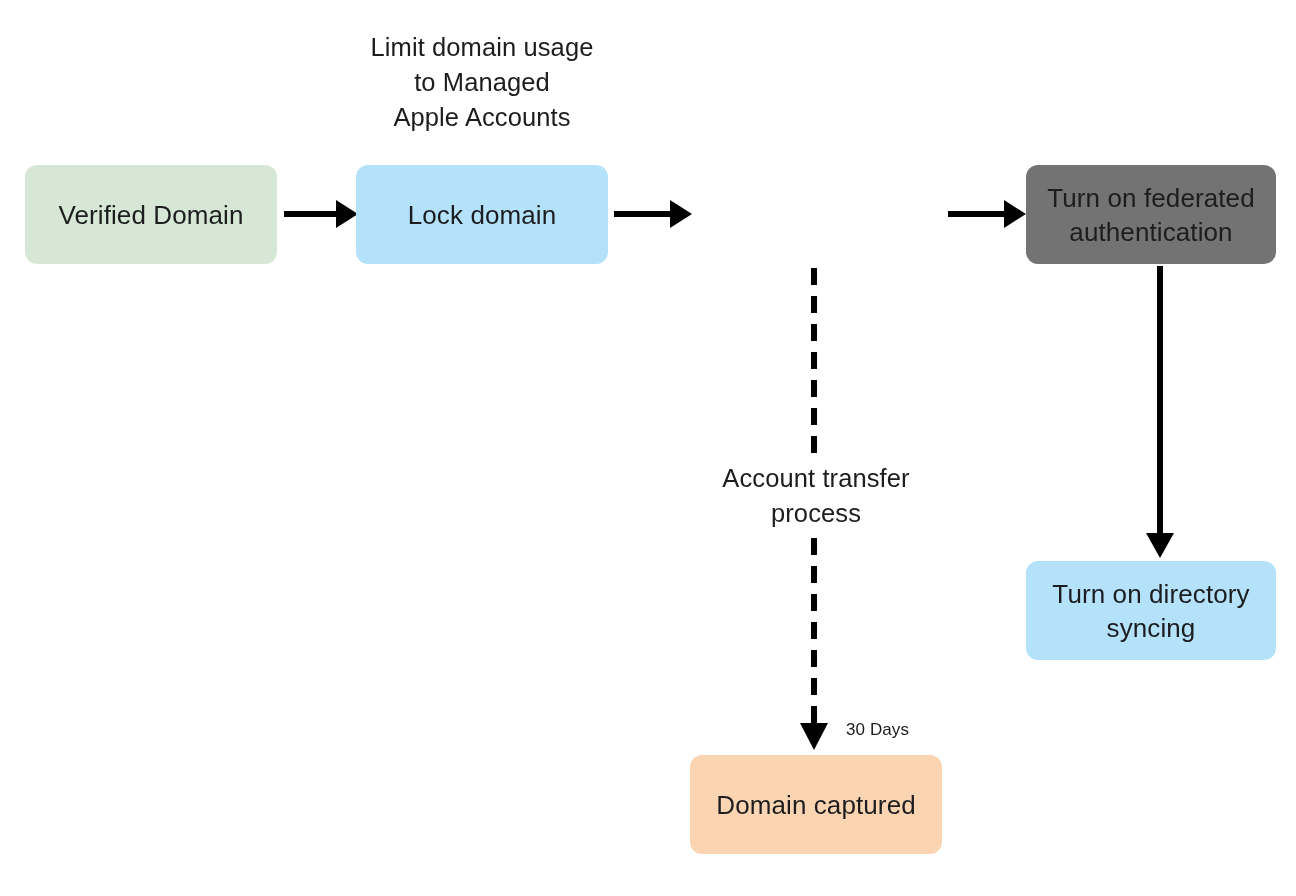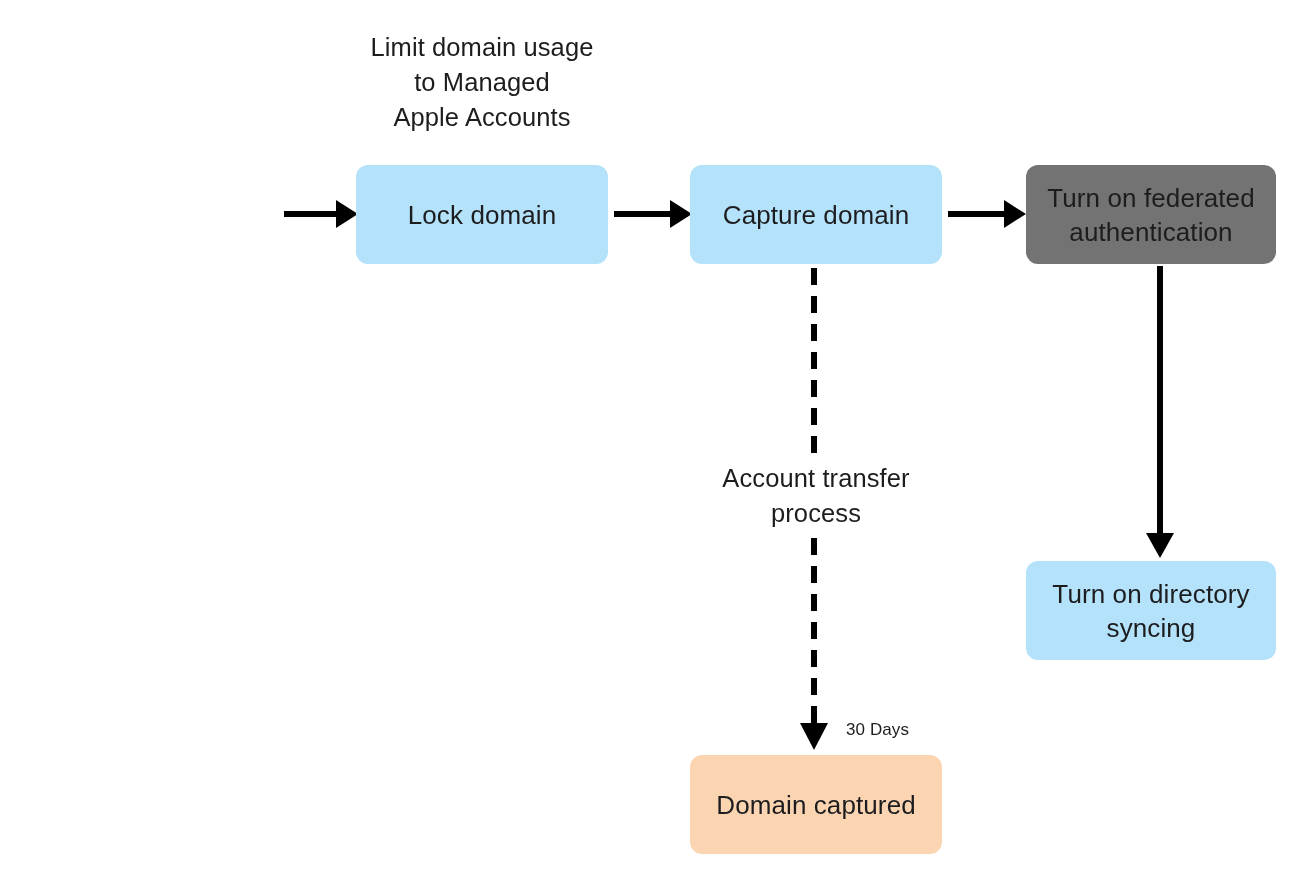"Verified Domain" div.node { html: none -> <div> <span>Verified Domain</span> </div> }
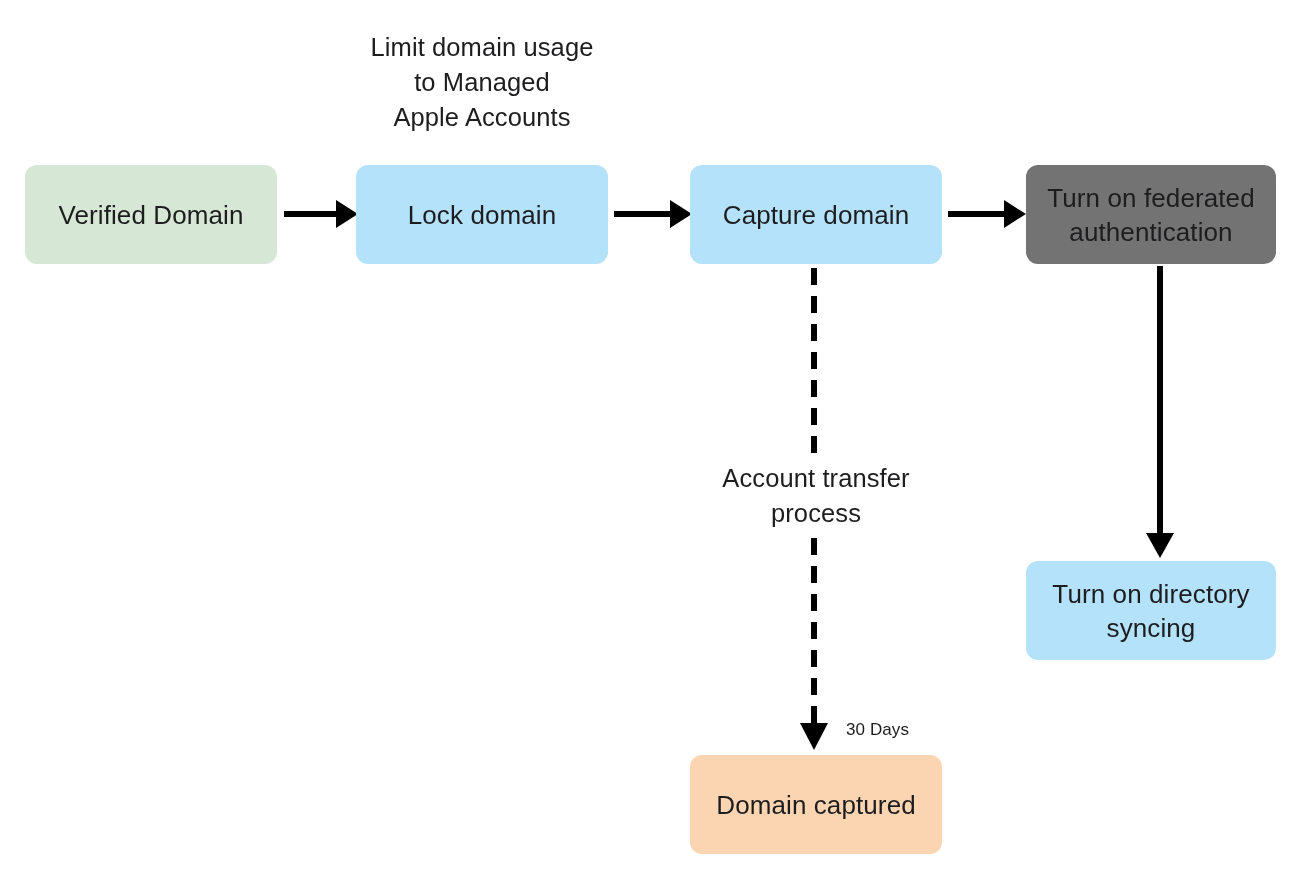"Capture domain" div.node { html: <div> <span>Capture domain</span> </div> -> none }
